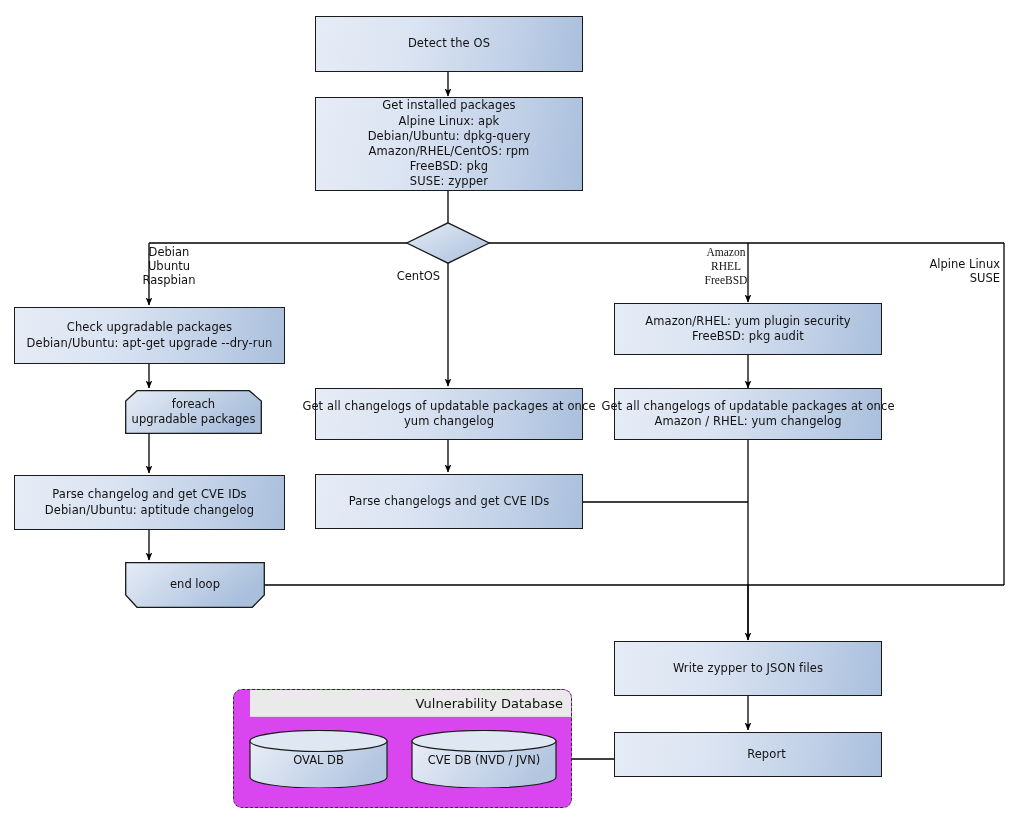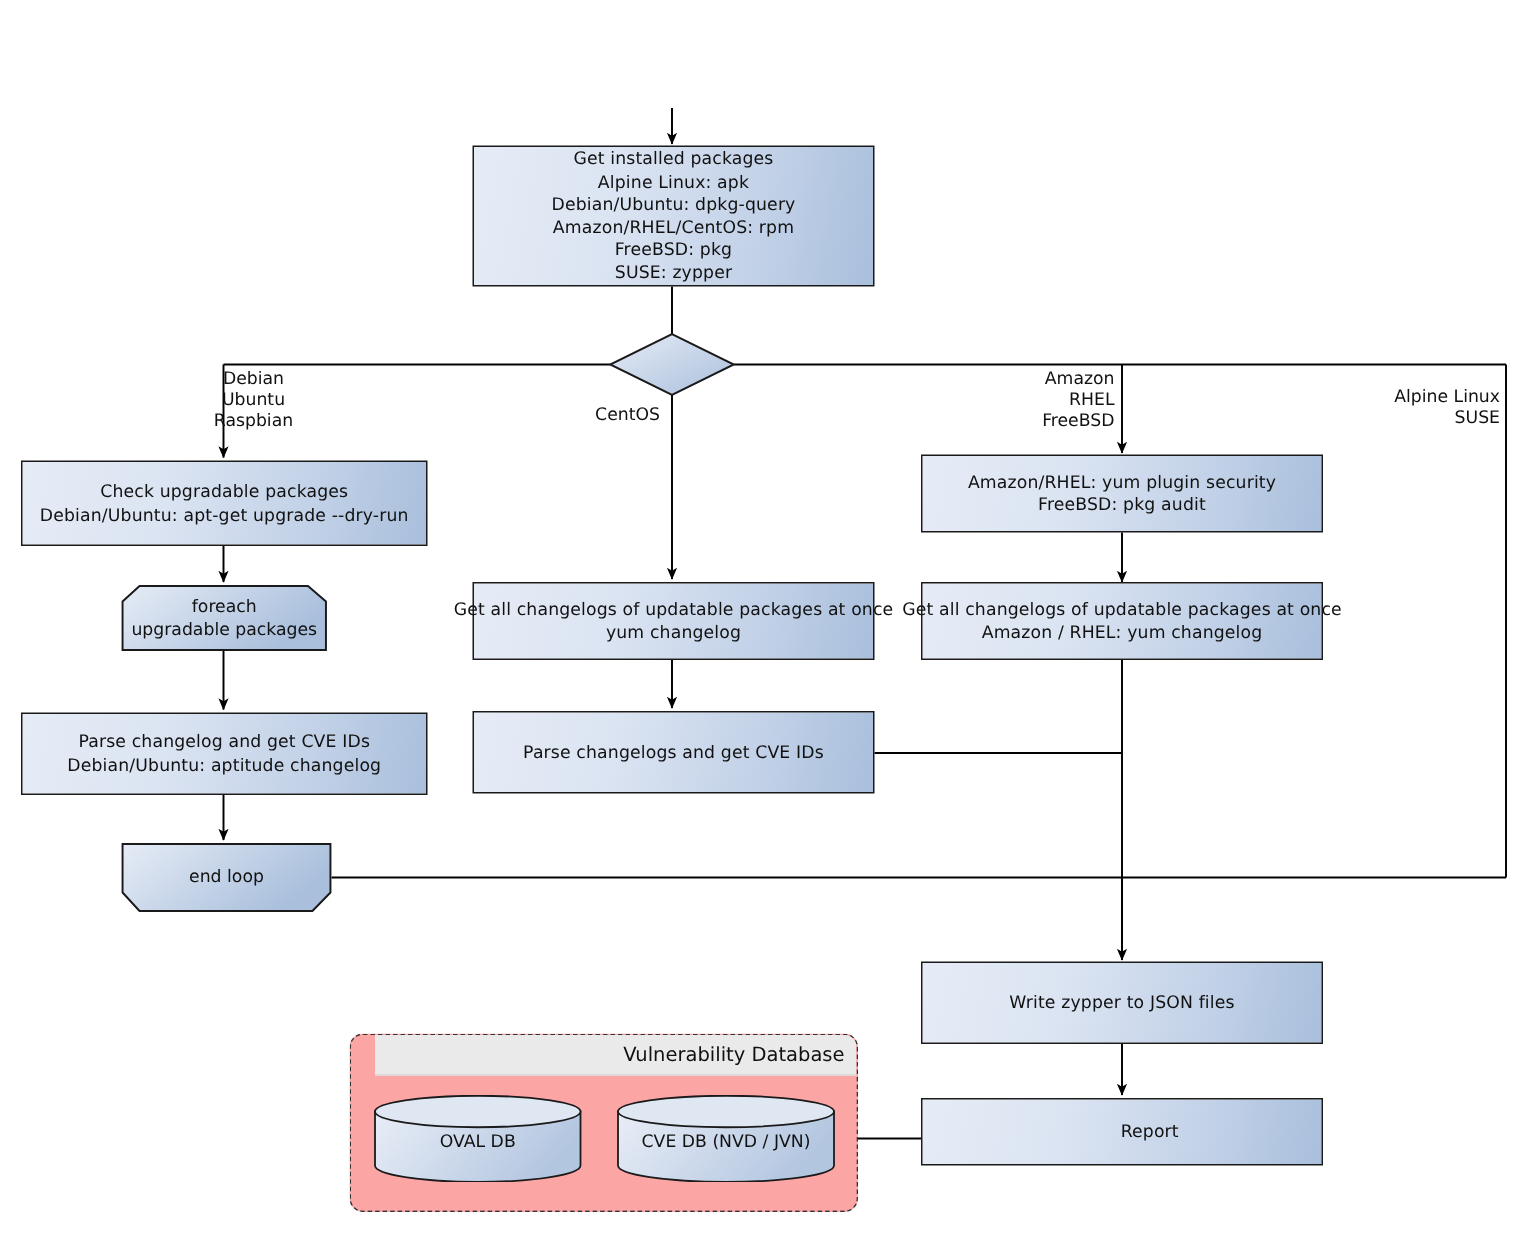"Detect the OS" div.node { html: none -> <div> <div> <div>Detect the OS</div> </div> </div> }
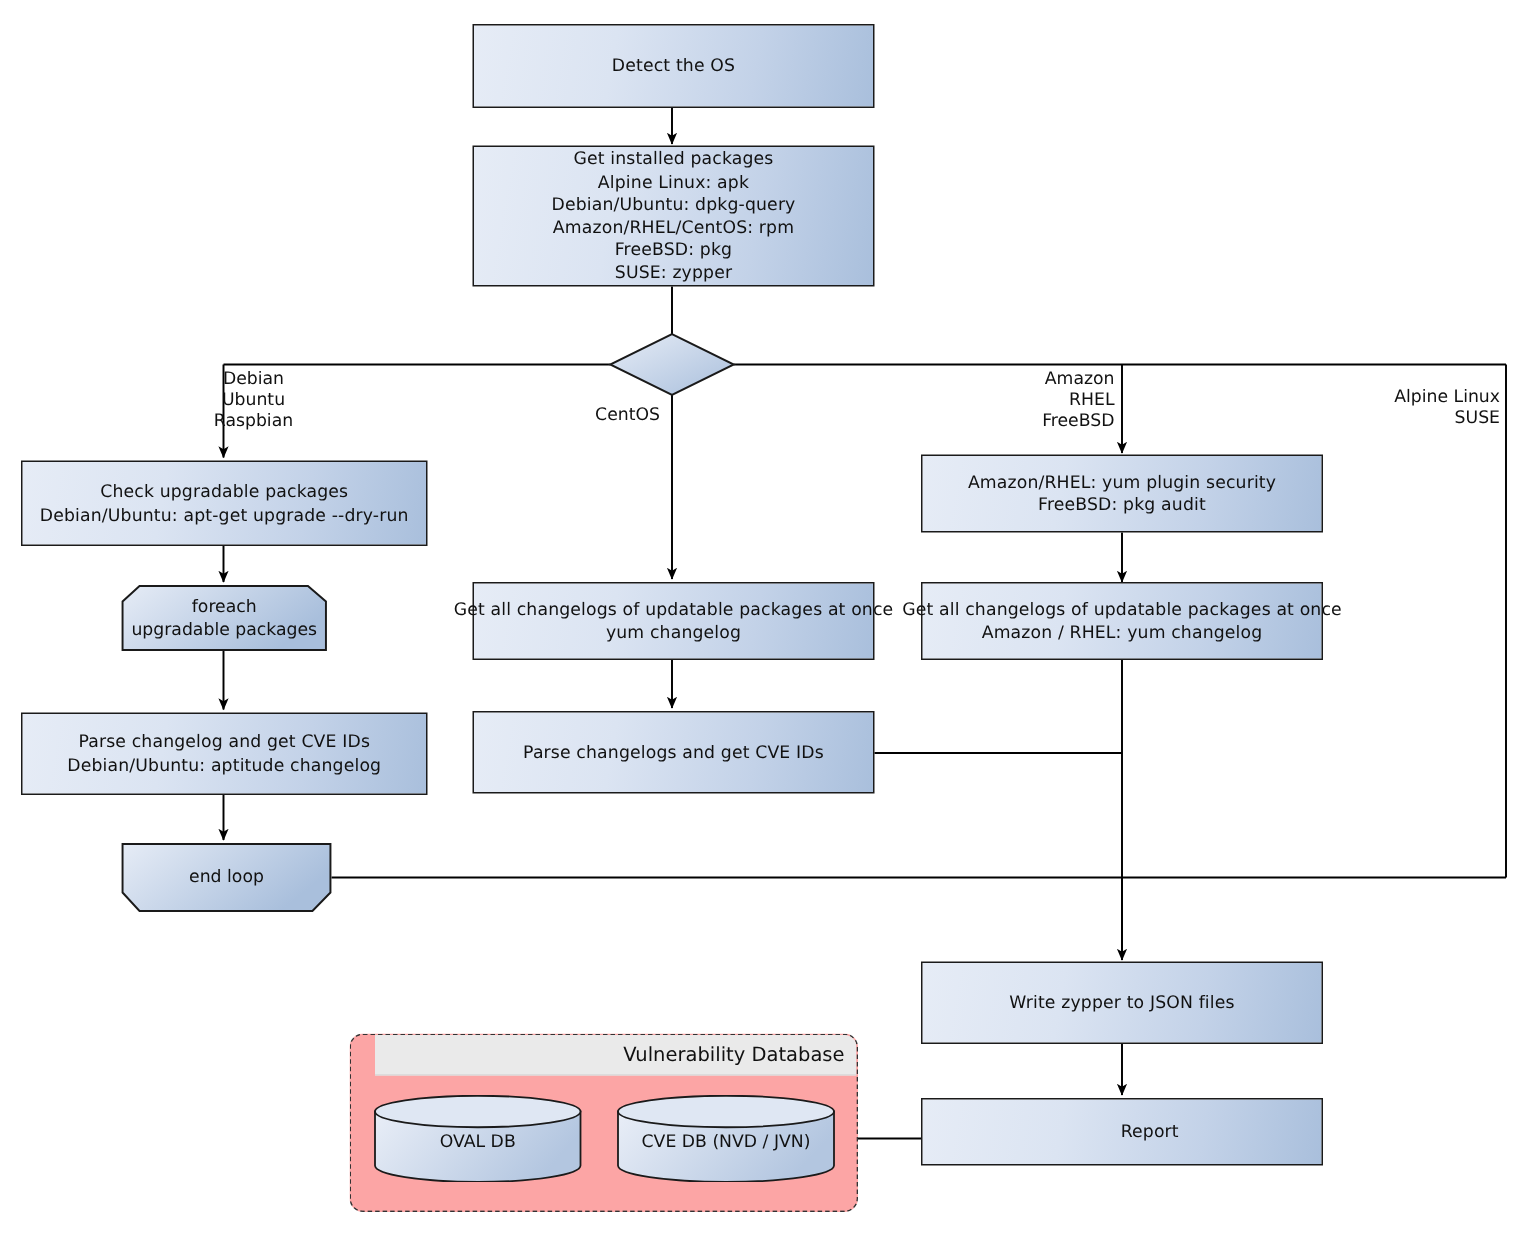"Amazon" div.edge-label { font-family: none -> Liberation Serif, serif; left: 645px -> 677px; text-align: right -> center }
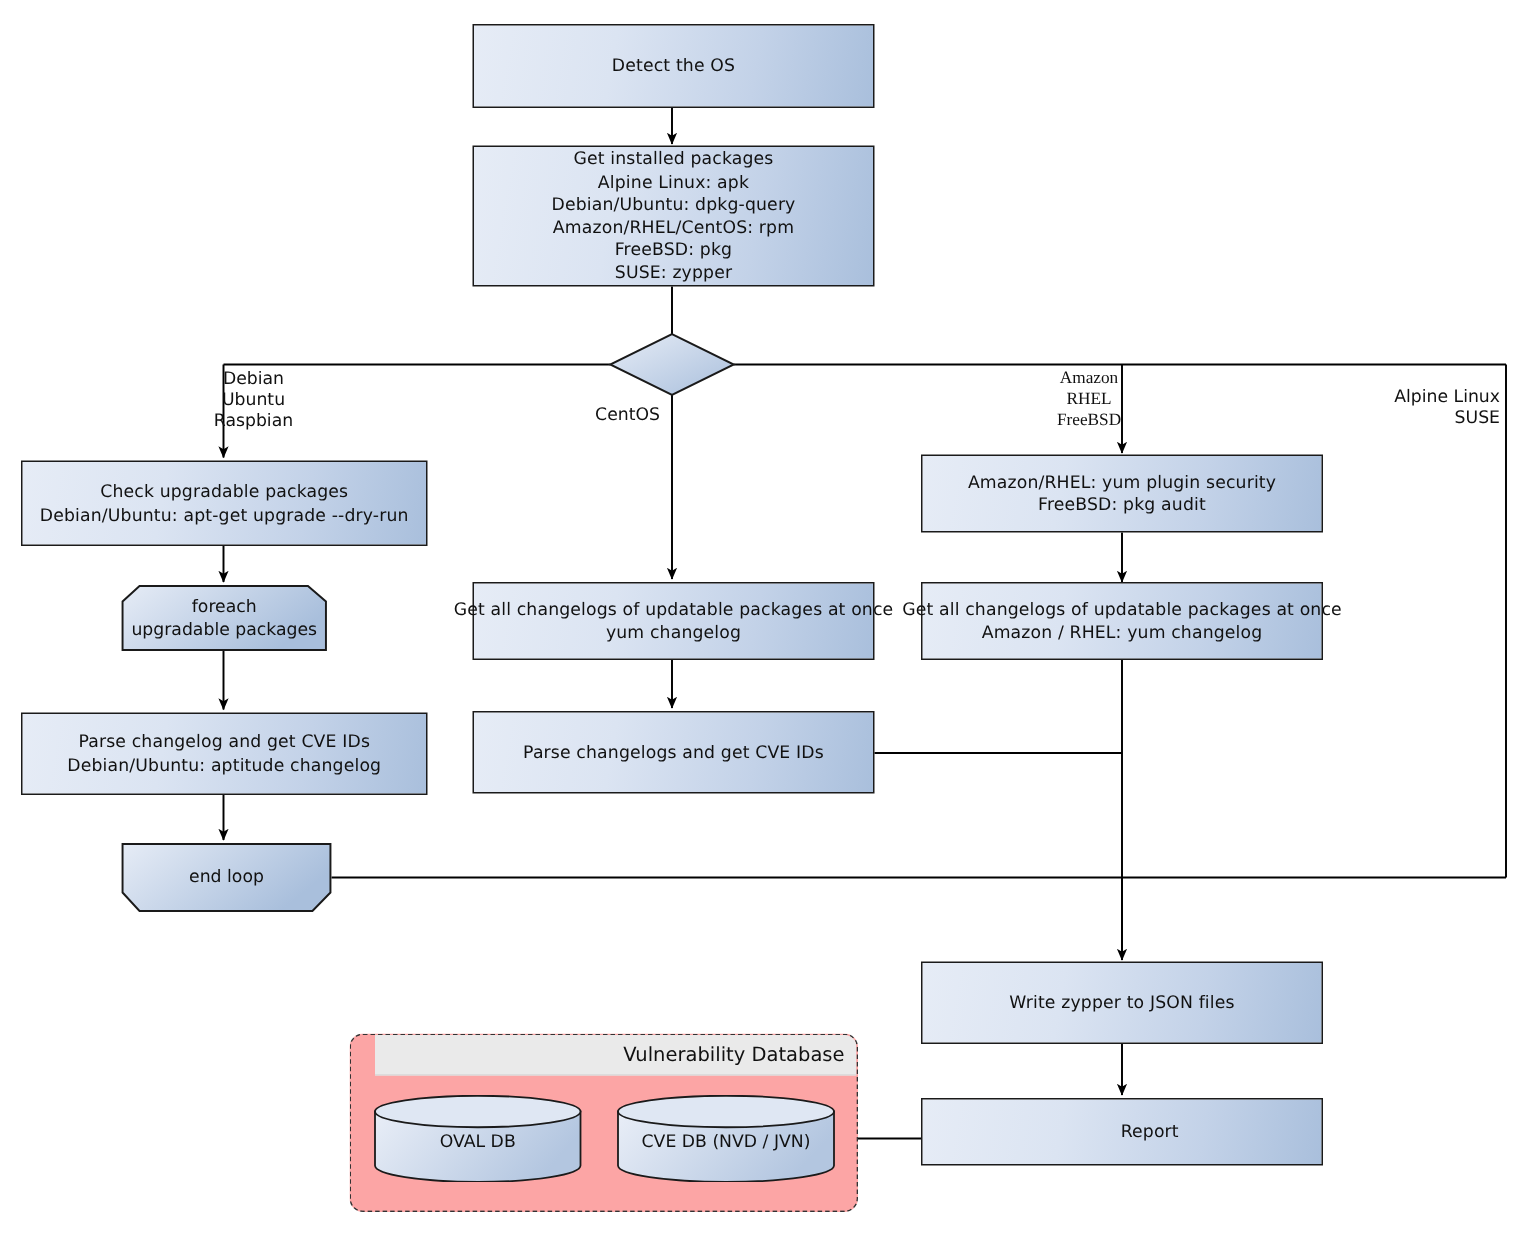"foreach" .loop-wrap { margin-left: none -> 44px }
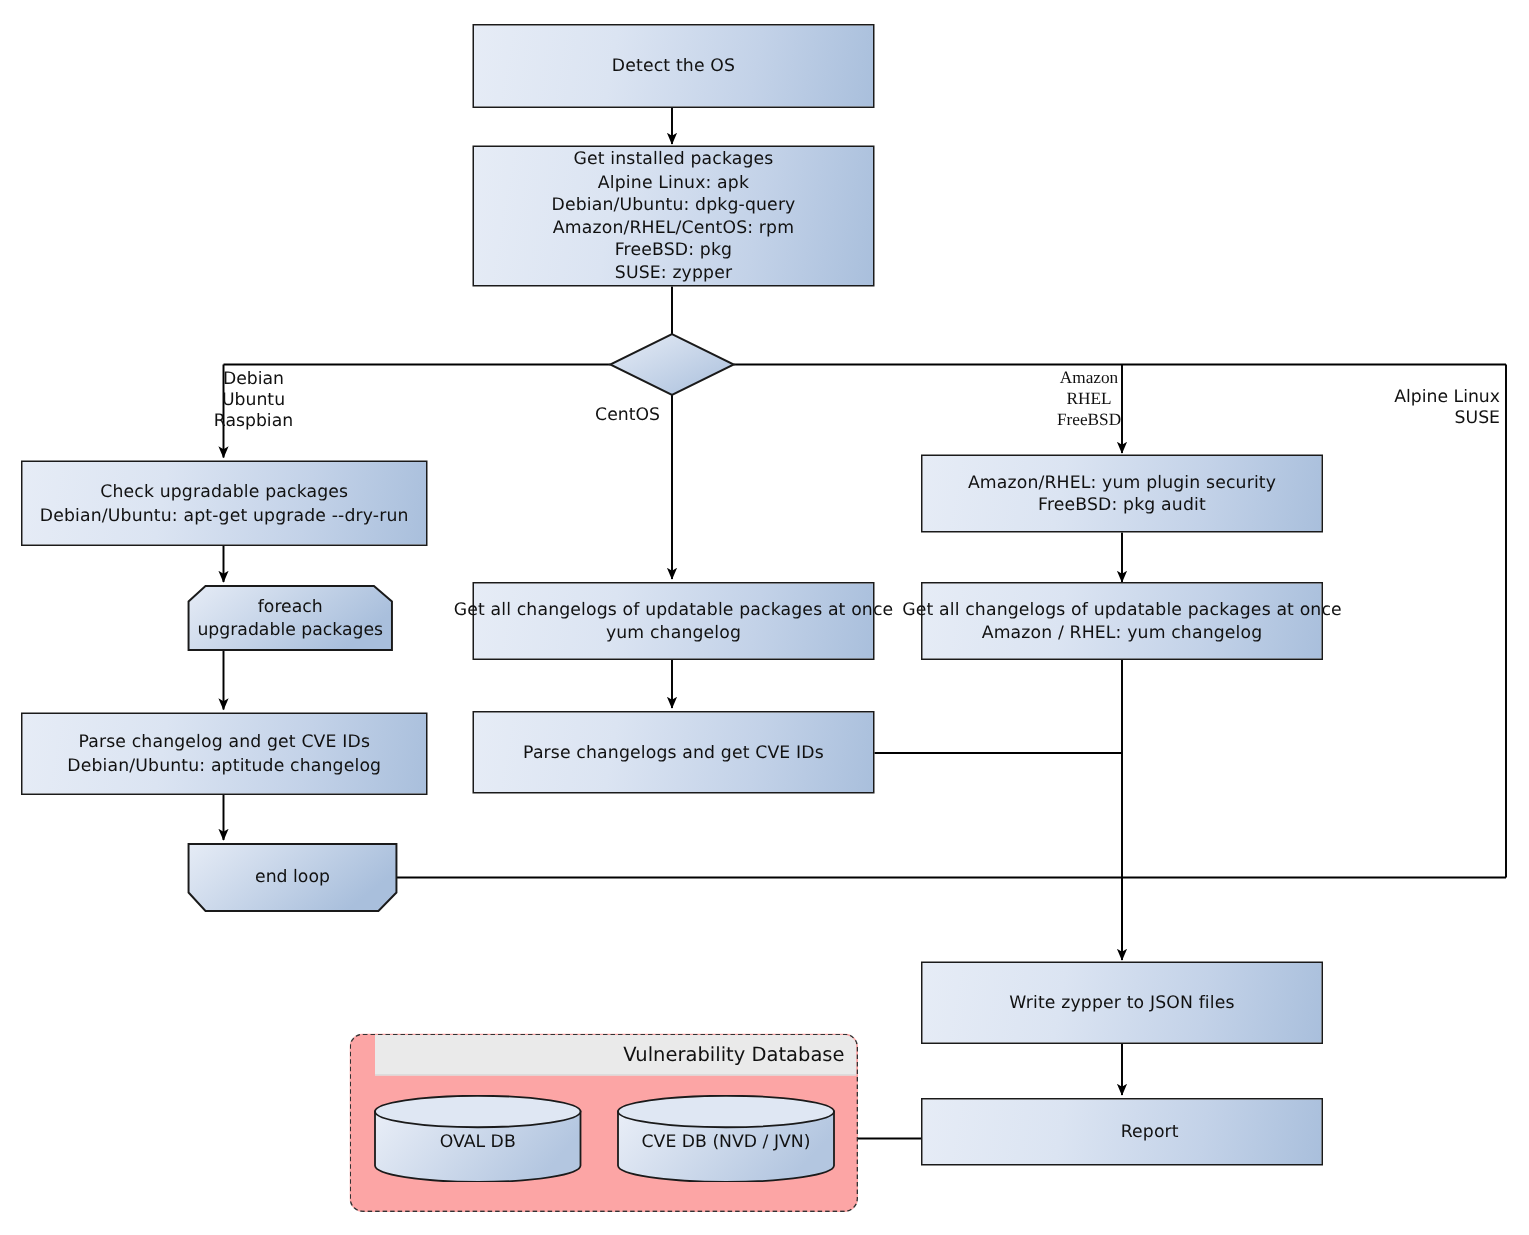"Vulnerability Database" .group-box { background: #fca5a5 -> #d946ef }
